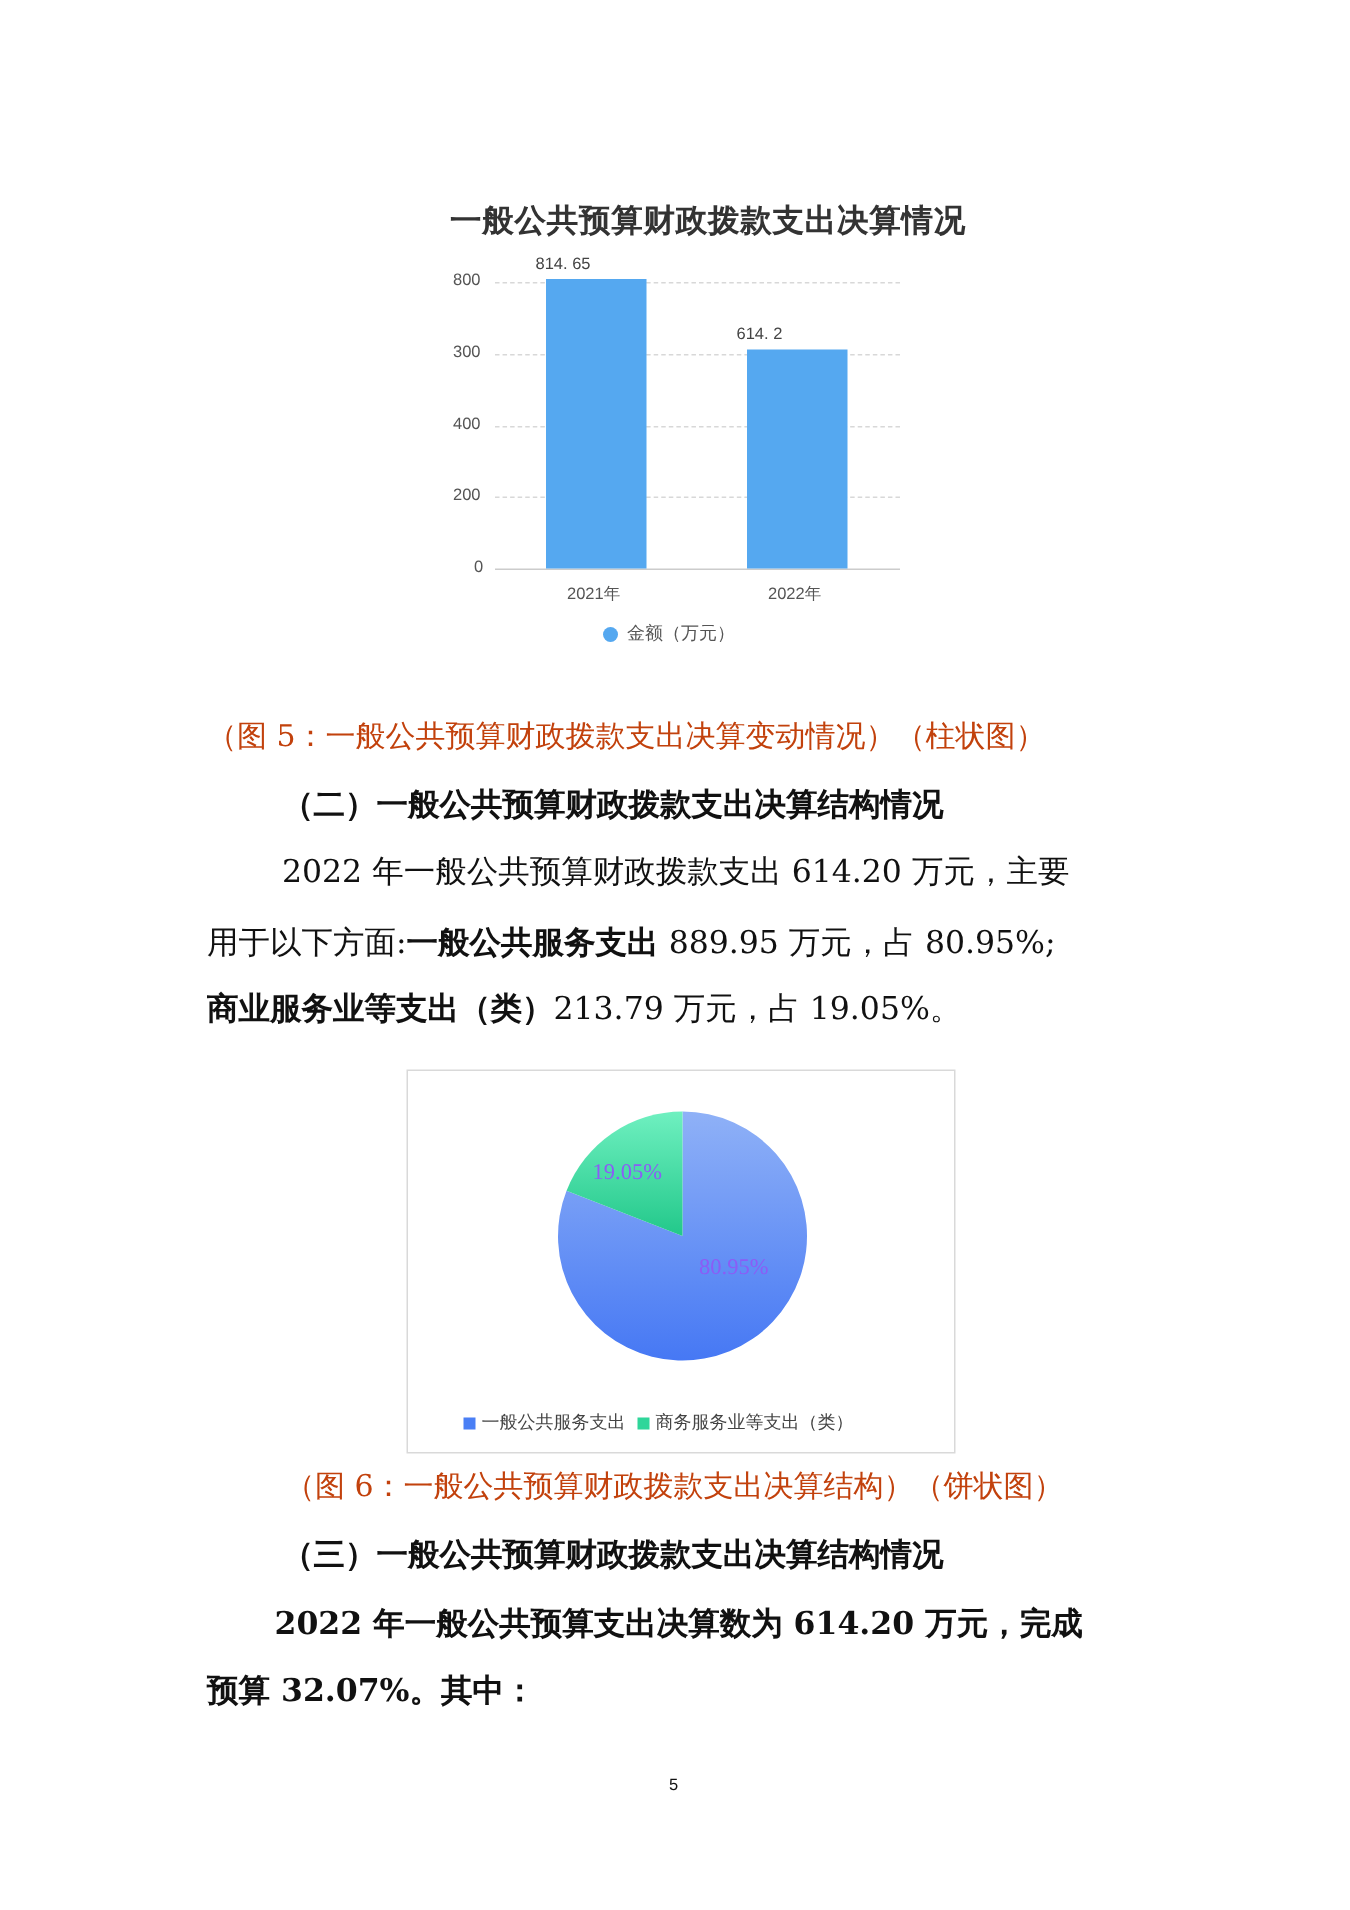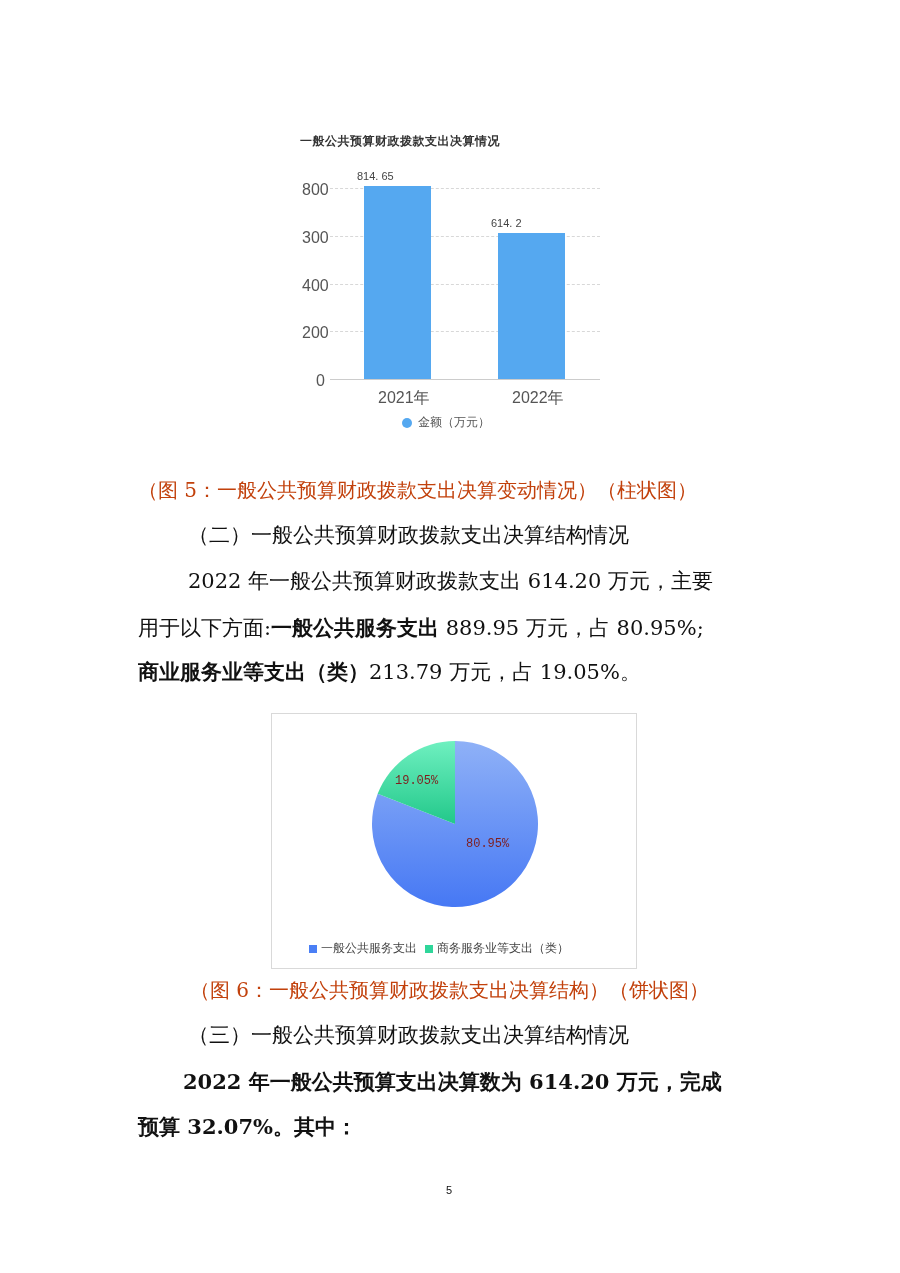"一般公共预算财政拨款支出决算情况" .chart-title { font-size: 12px -> 21px }
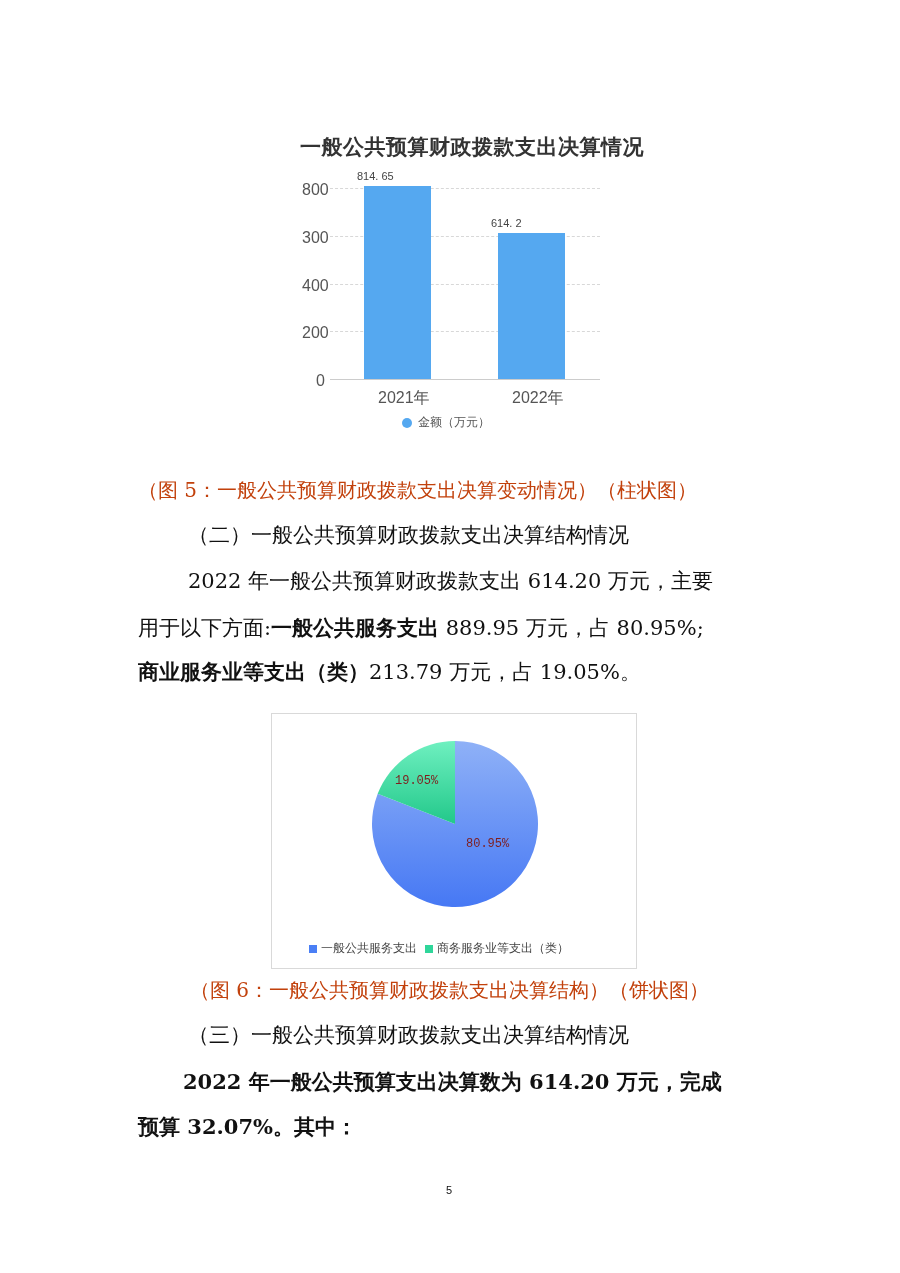"800" .tick { font-size: 16px -> 11px }
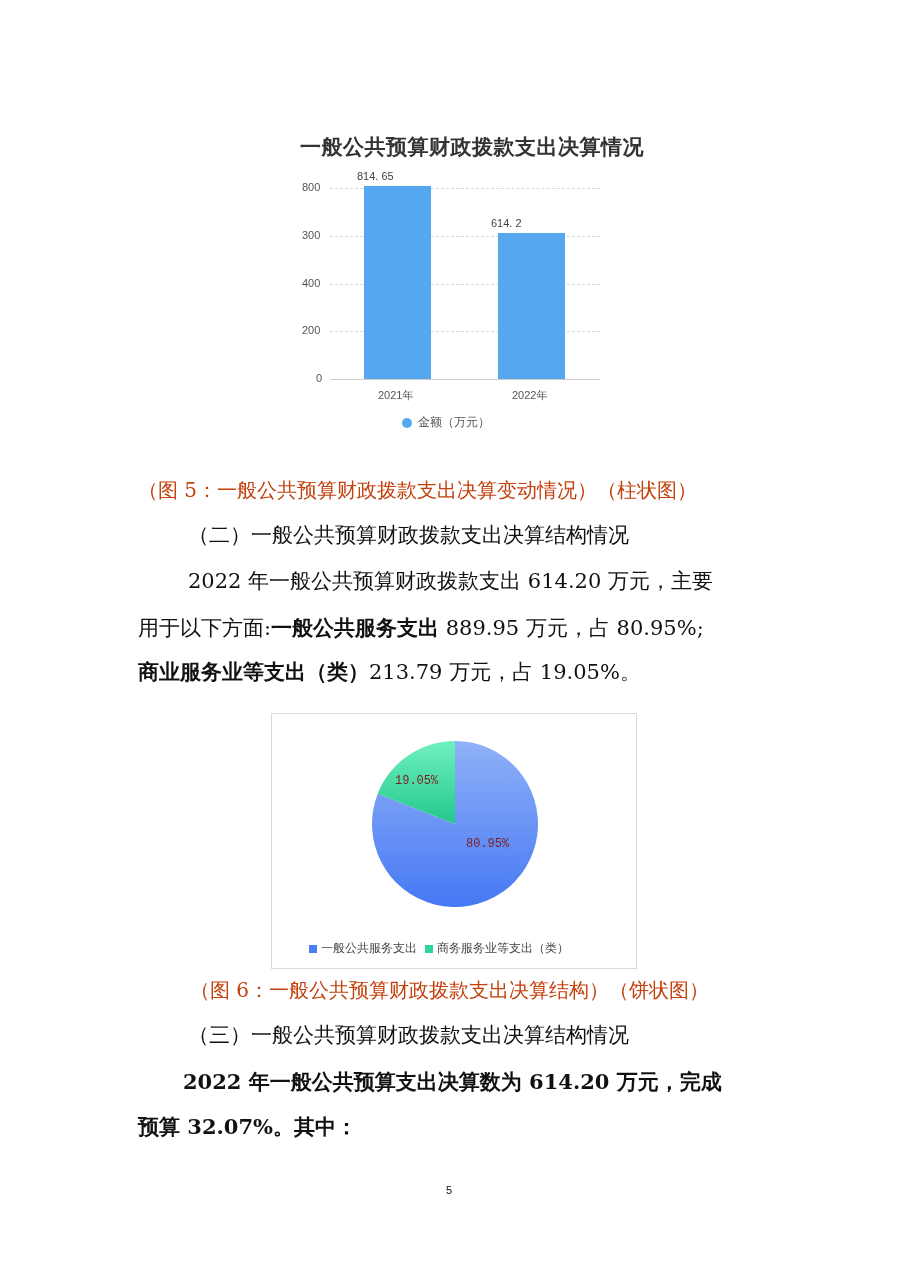"（二）一般公共预算财政拨款支出决算结构情况" .heading { font-weight: normal -> bold }
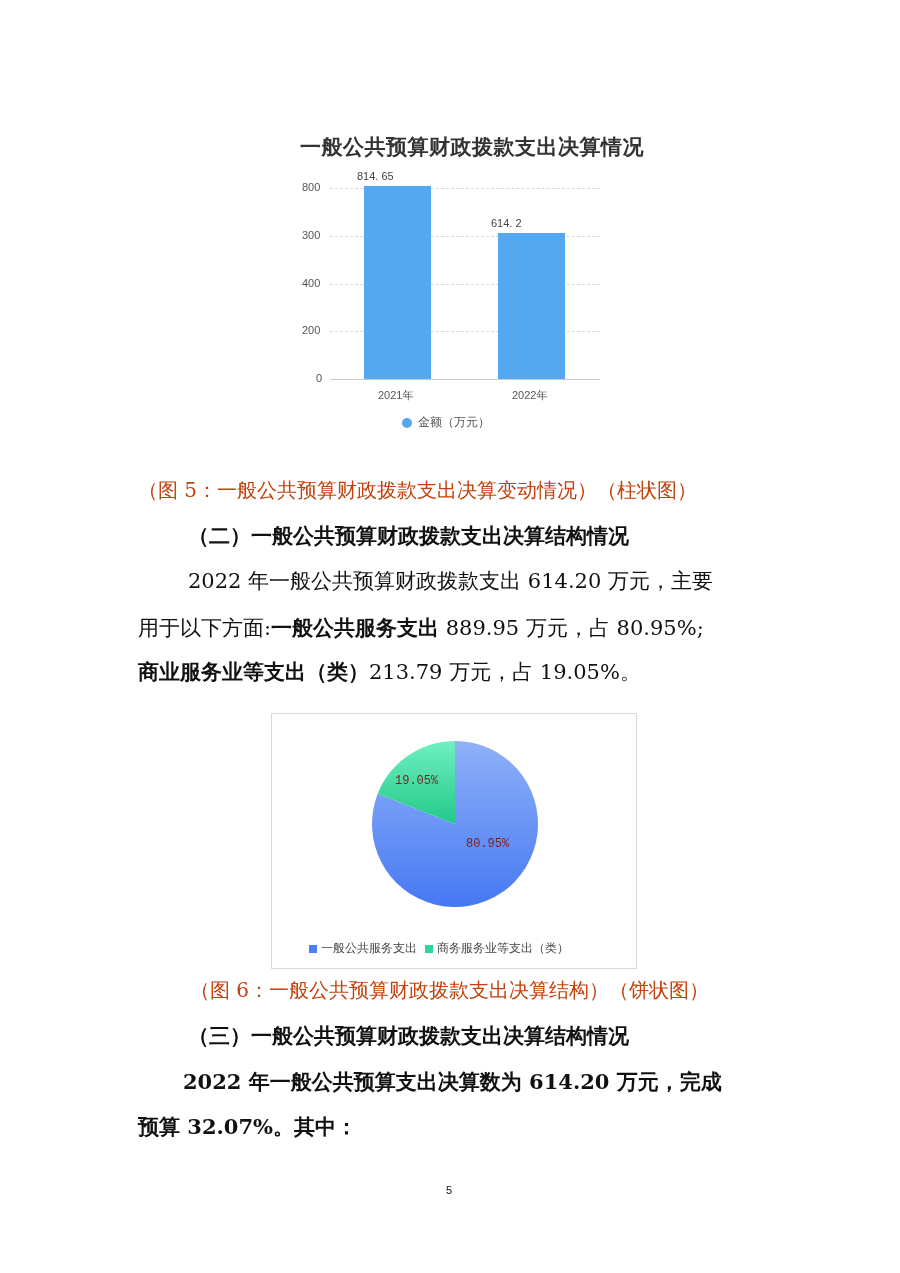"19.05%" .pie-pct { color: #7f1d1d -> #8b5cf6; font-family: Liberation Mono, monospace -> Liberation Serif, serif; font-size: 12px -> 15px }
